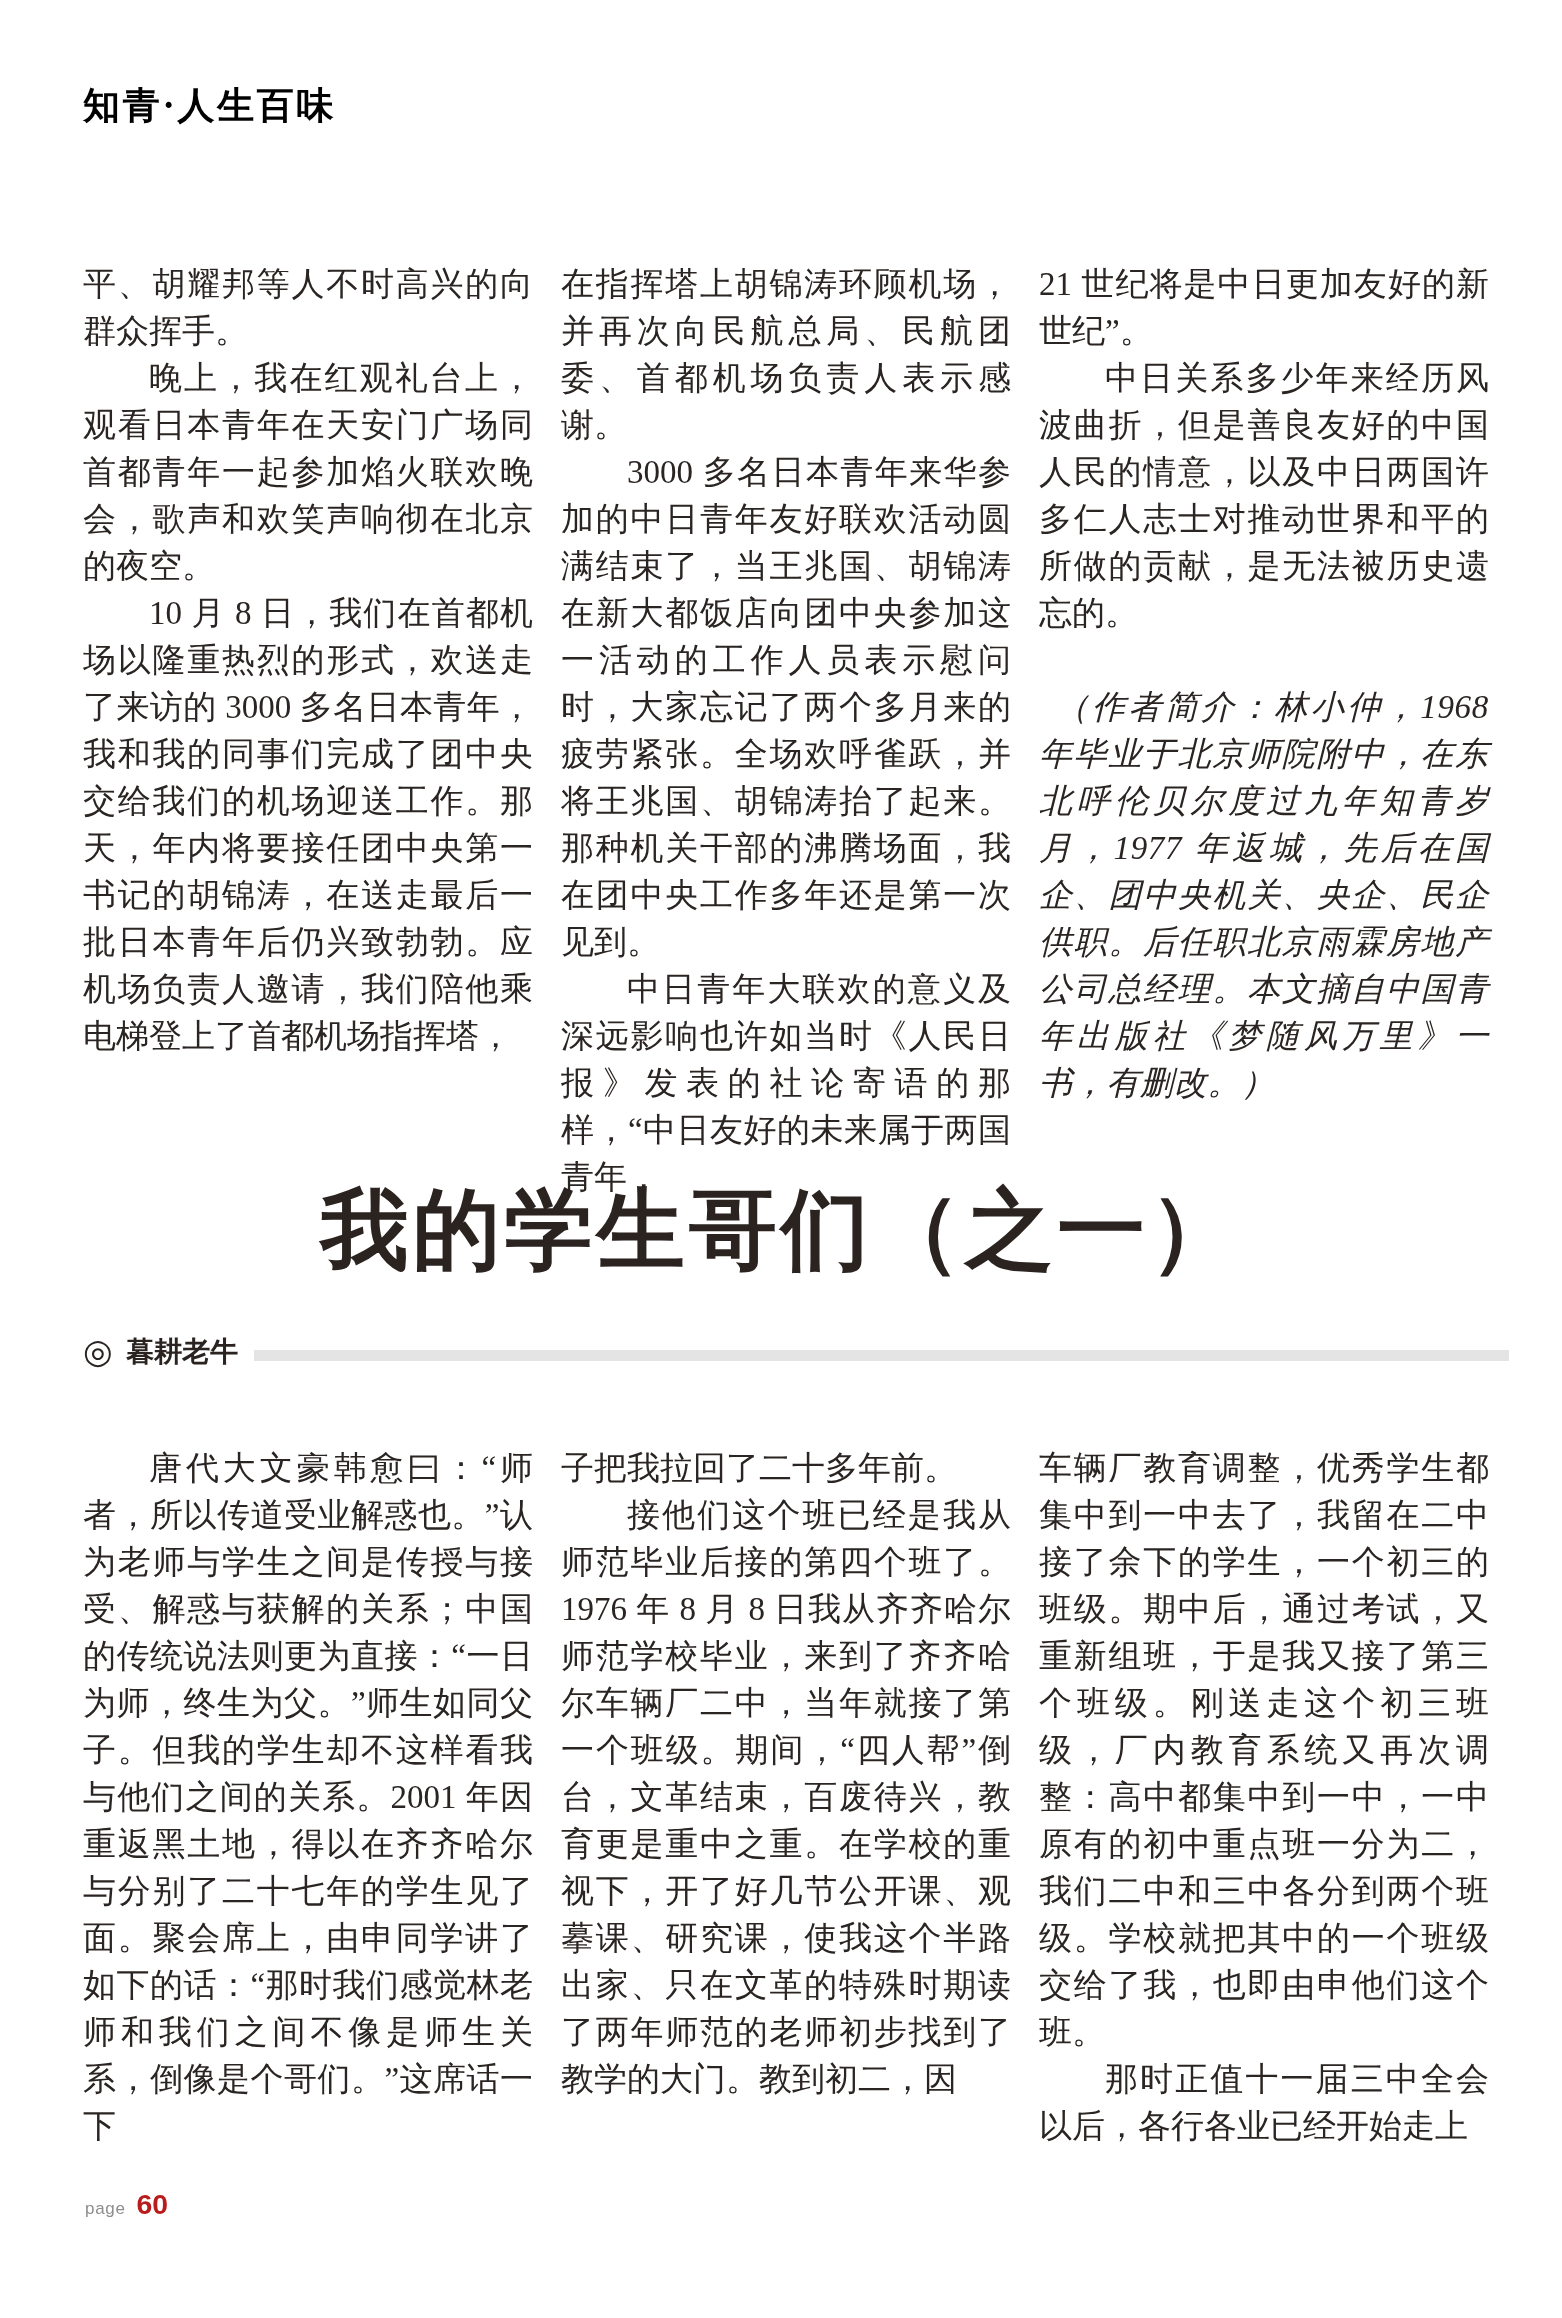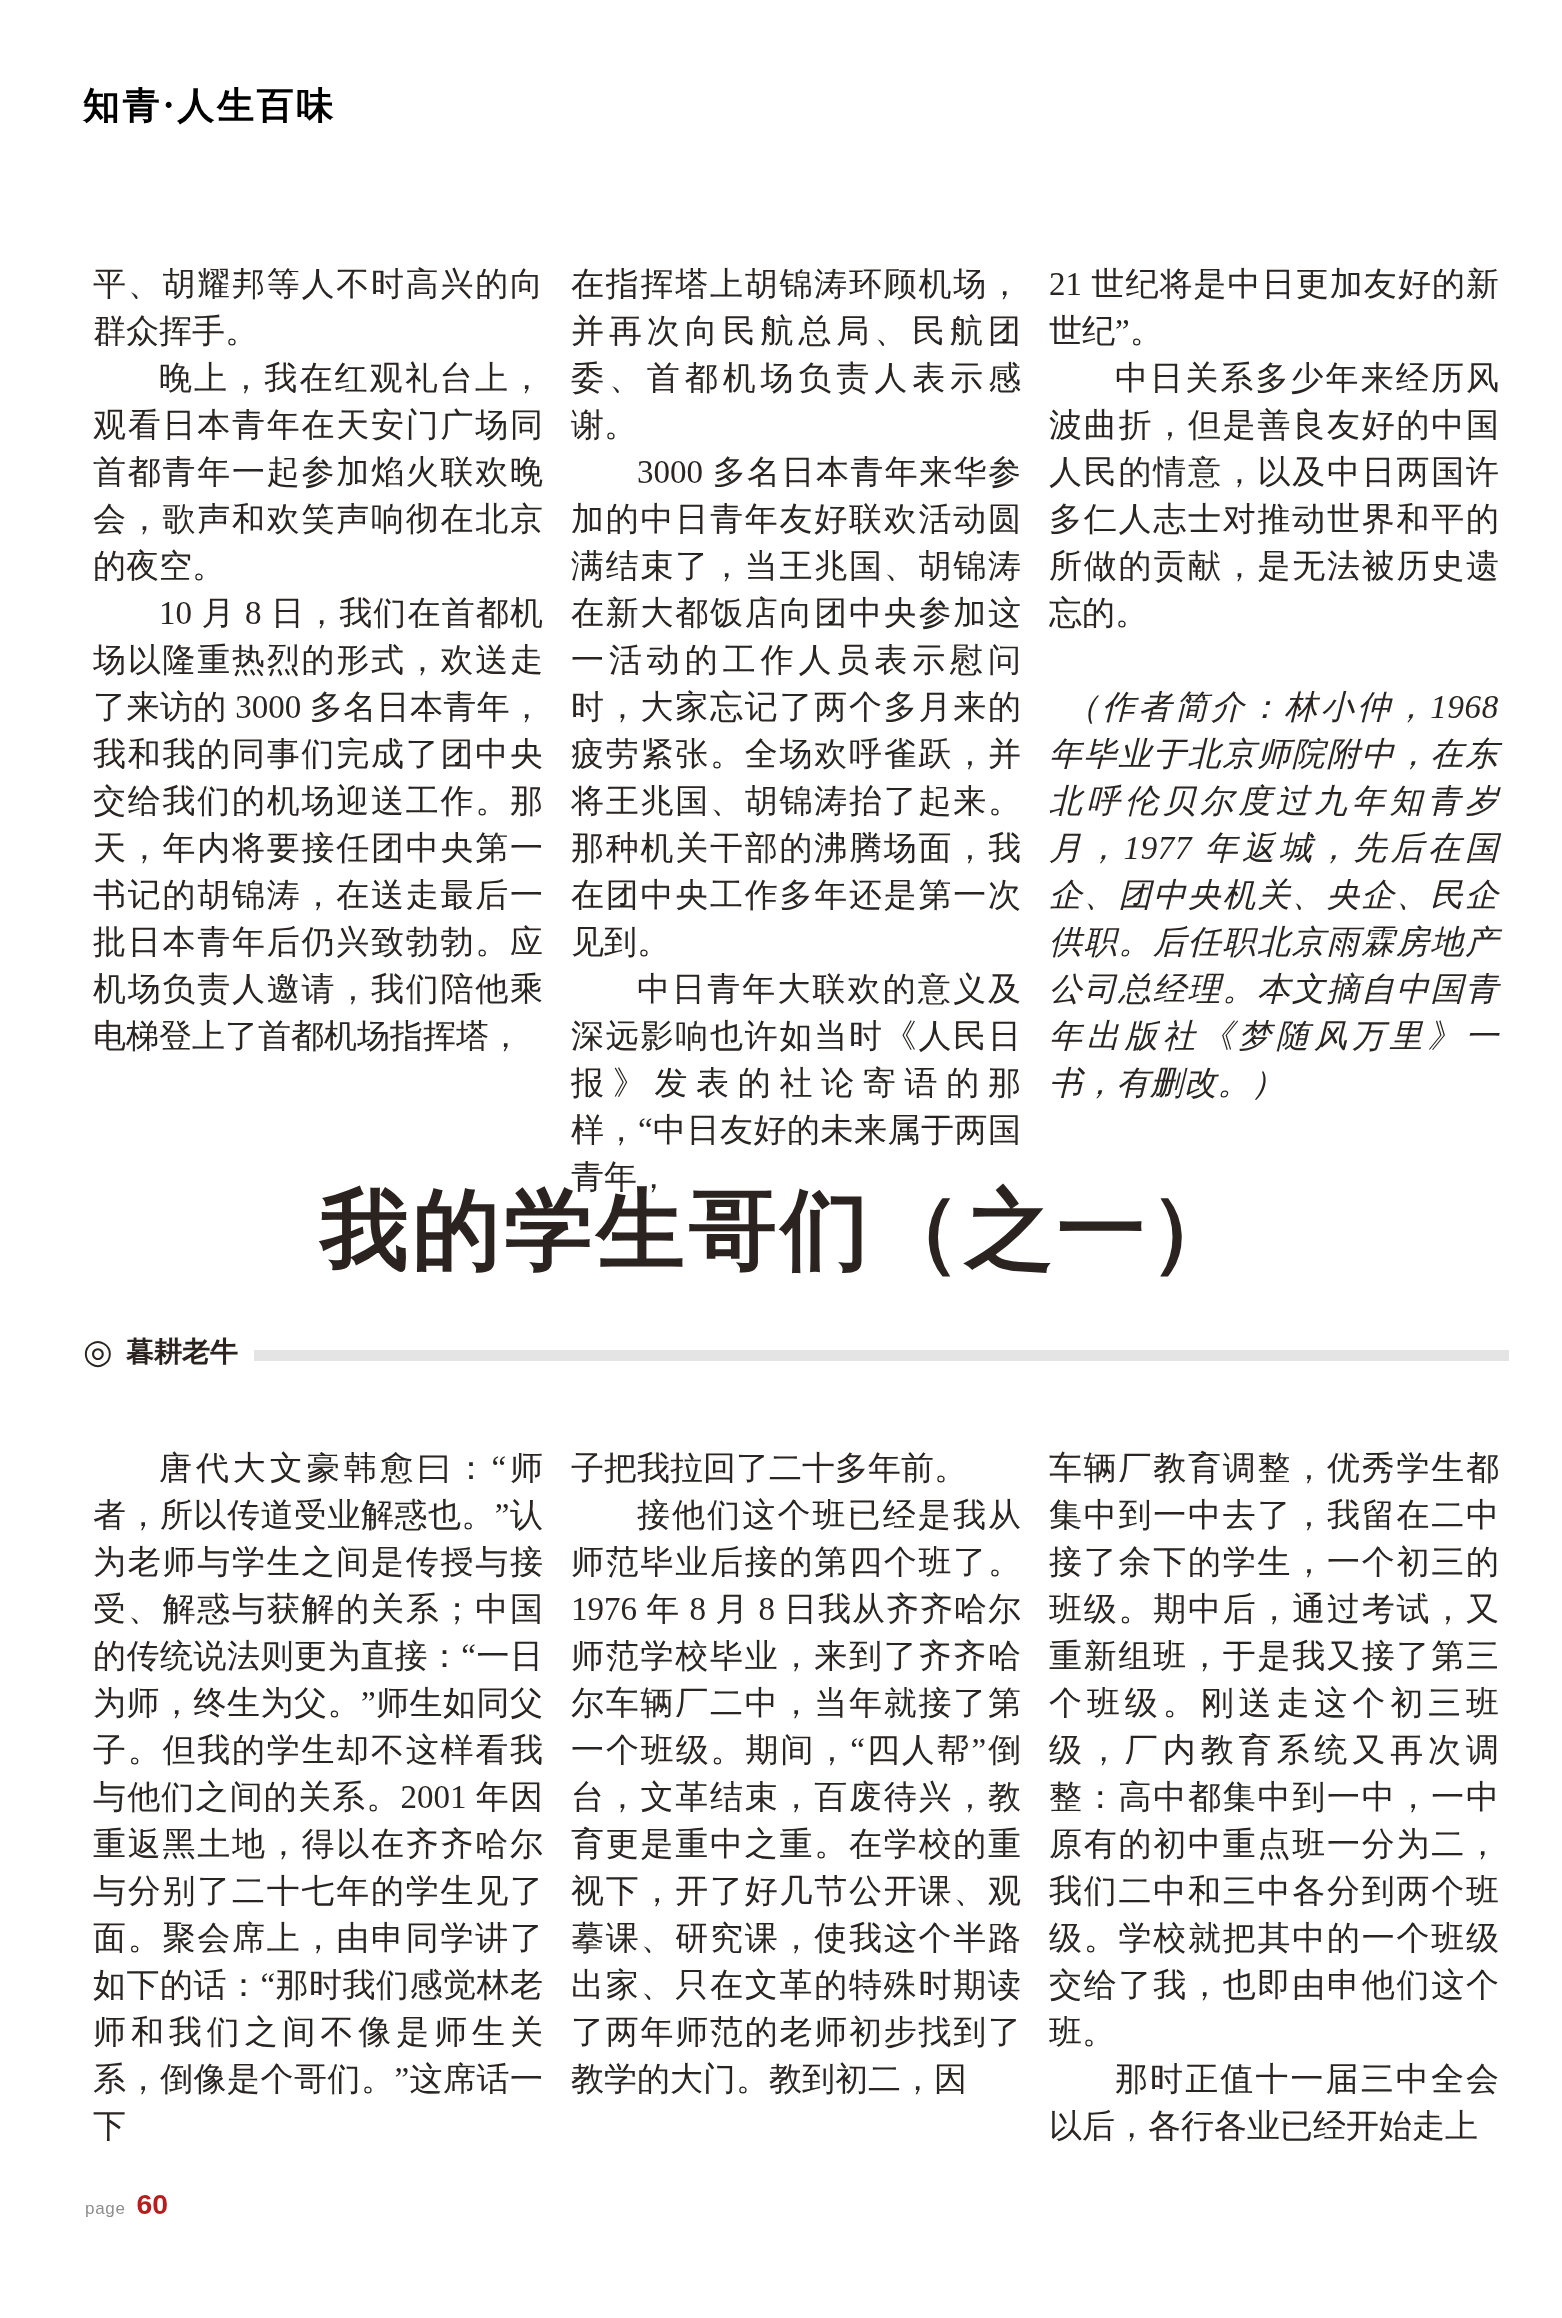"平、胡耀邦等人不时高兴的向群众挥手。" .section { justify-content: center -> none }
